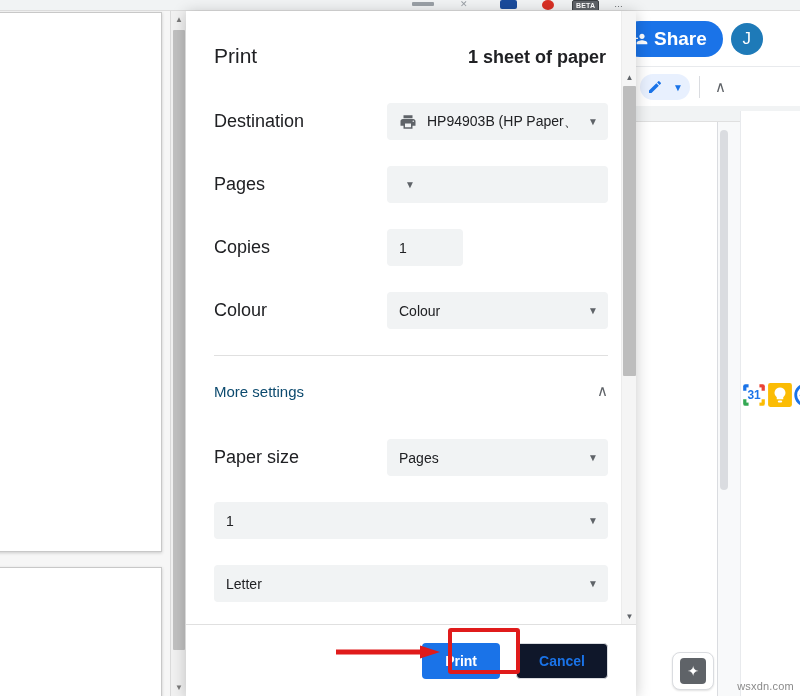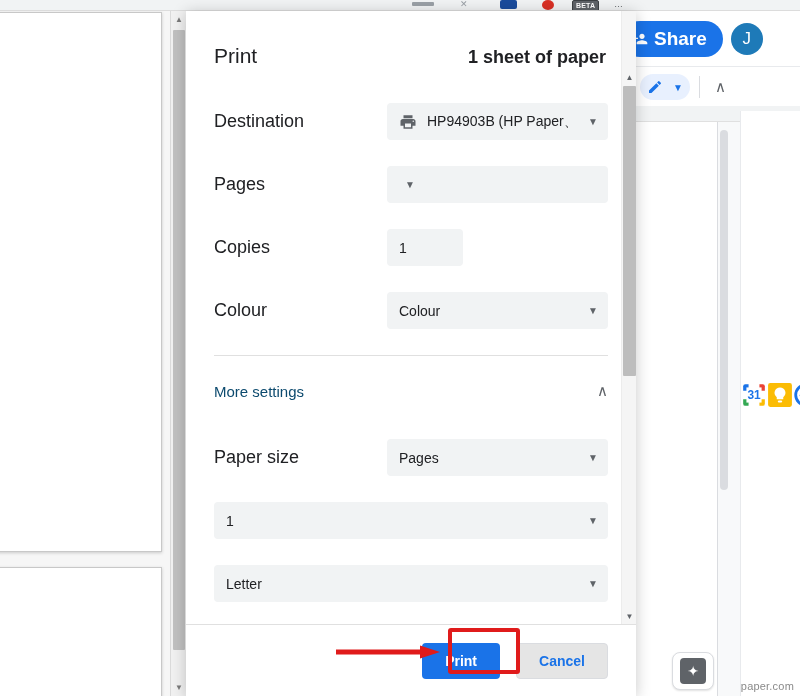"Cancel" .btn-cancel { background: #e5e5e5 -> #0f172a }
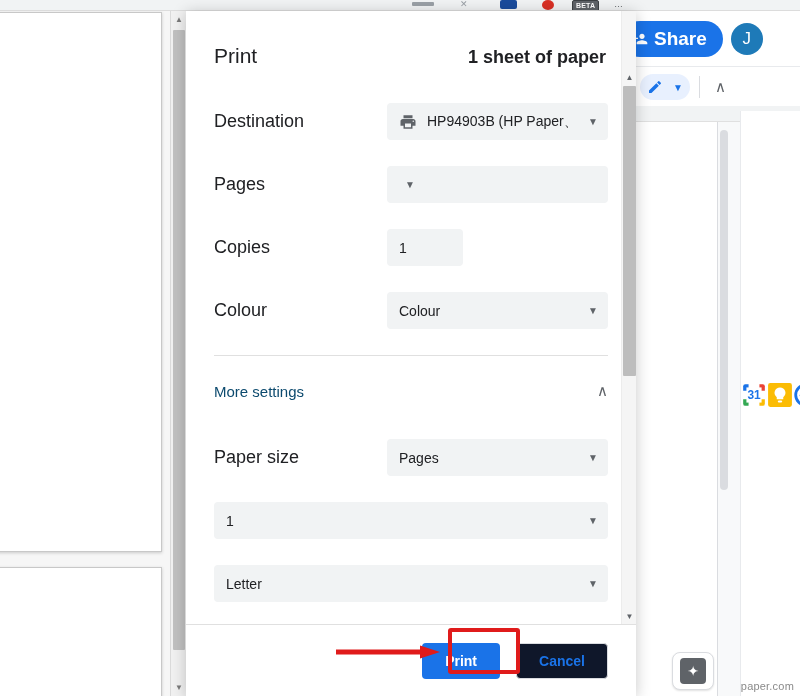"paper.com" div.watermark { text: paper.com -> wsxdn.com }
